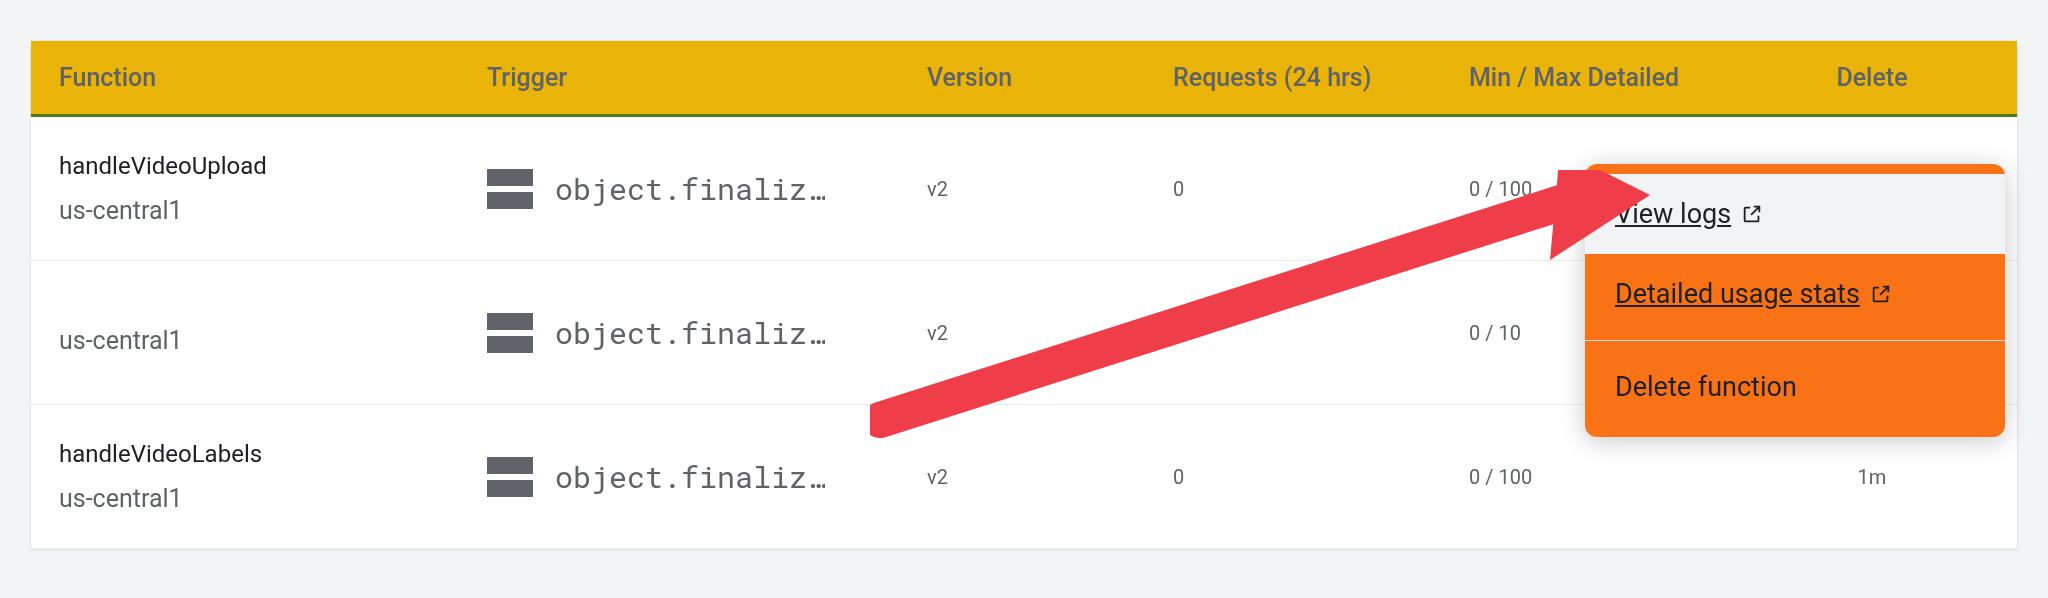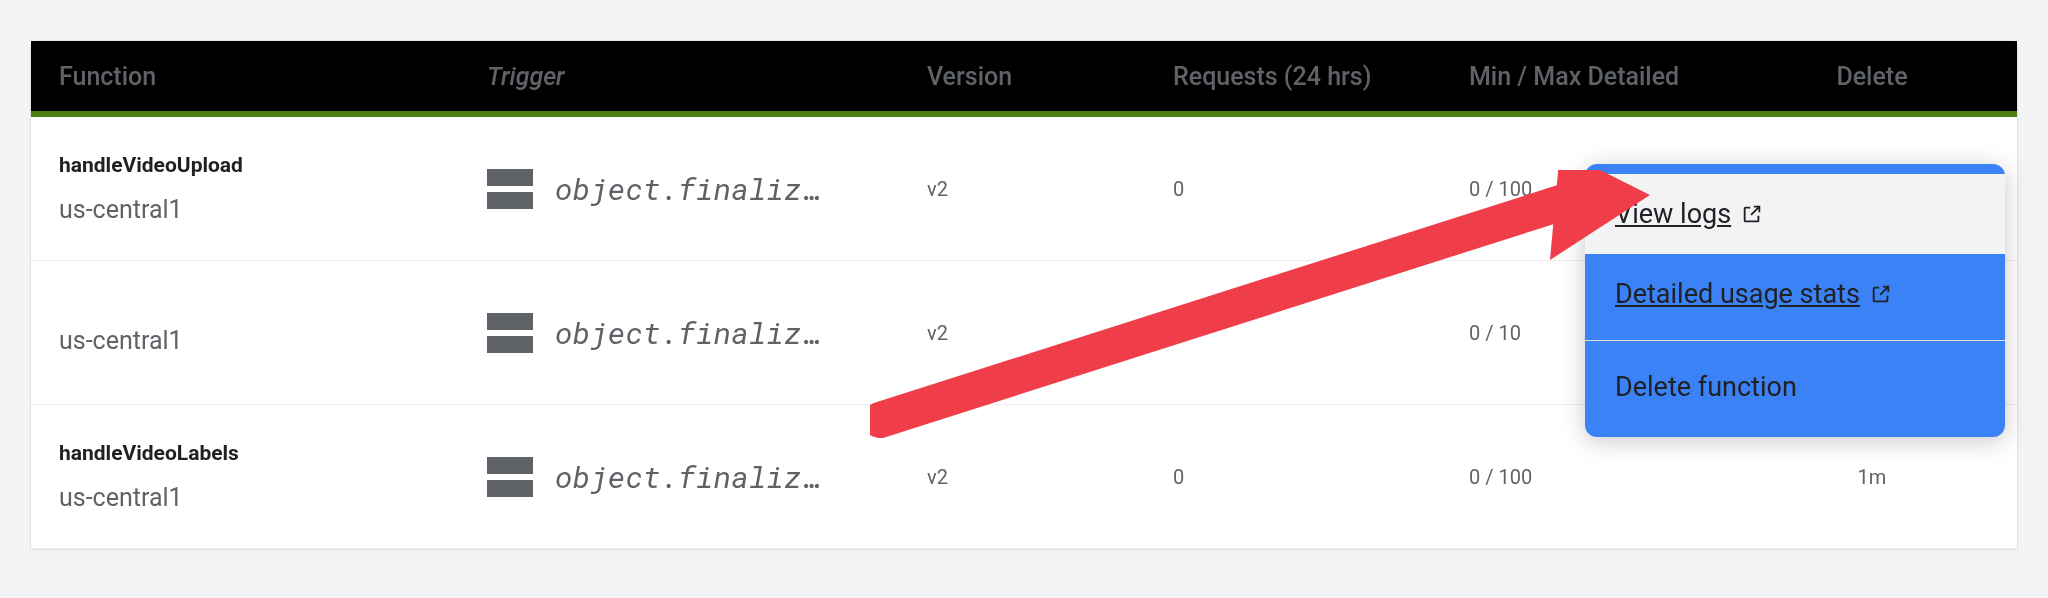"Function" .thead { background: #000000 -> #eab308; border-bottom: 6px solid #4d7c0f -> 3px solid #4d7c0f }
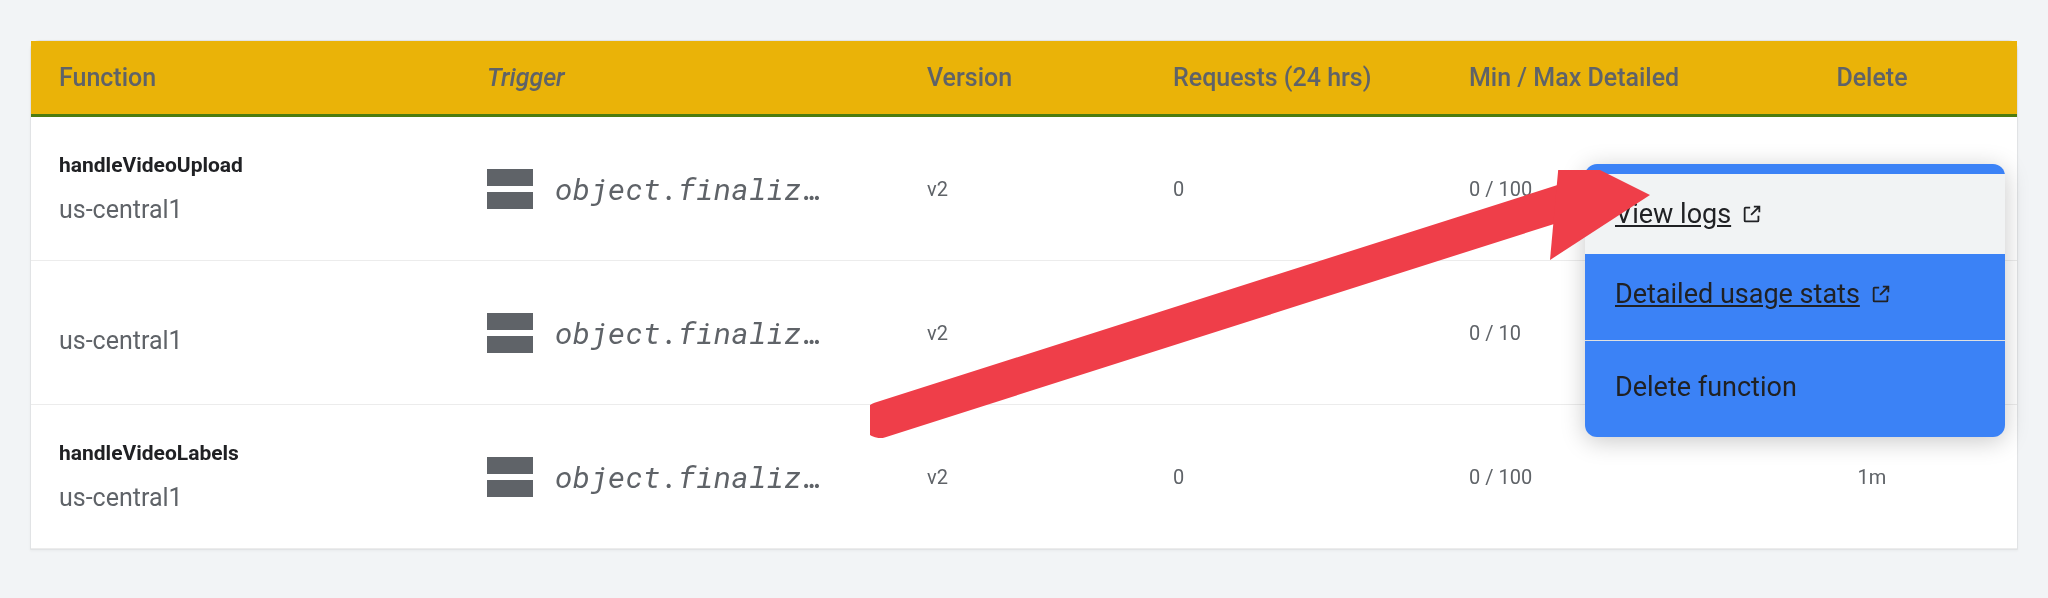"Trigger" .col-trigger { font-style: italic -> none }
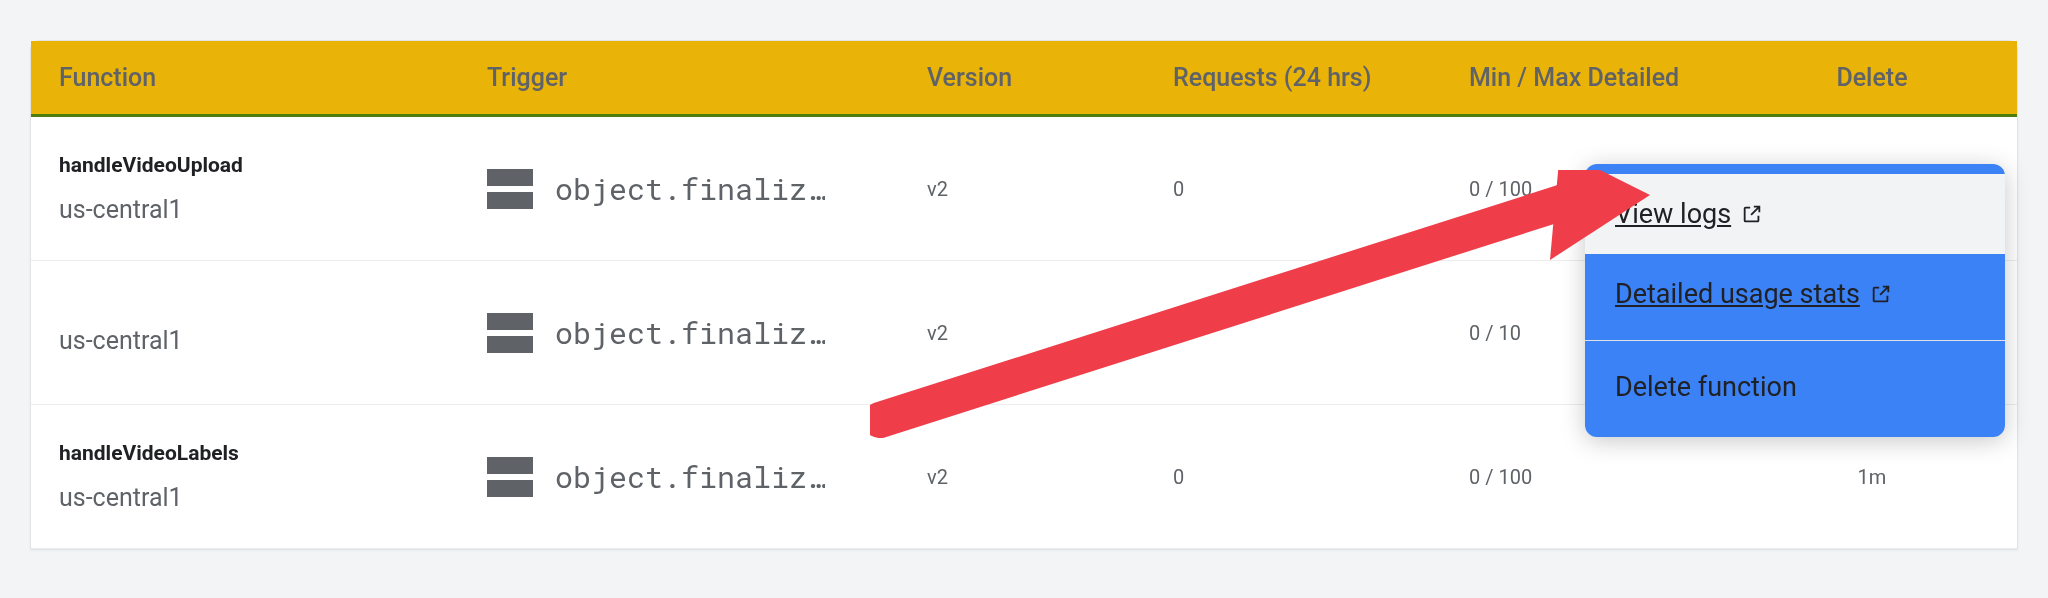"handleVideoUpload" .fn-name { font-size: 21px -> 24px; font-weight: 700 -> 400 }
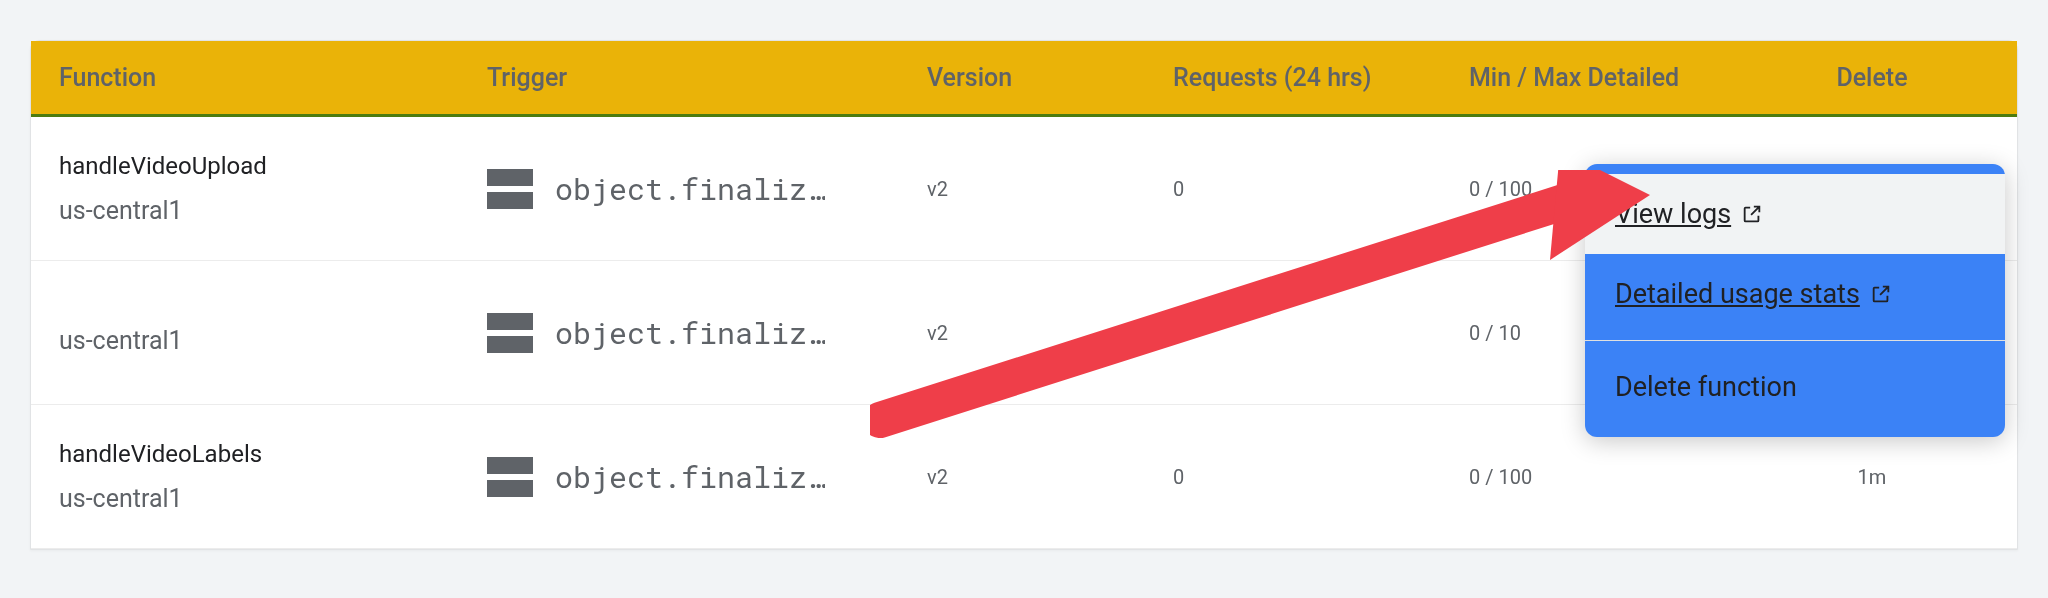"View logs" .menu { background: #3b82f6 -> #f97316 }
